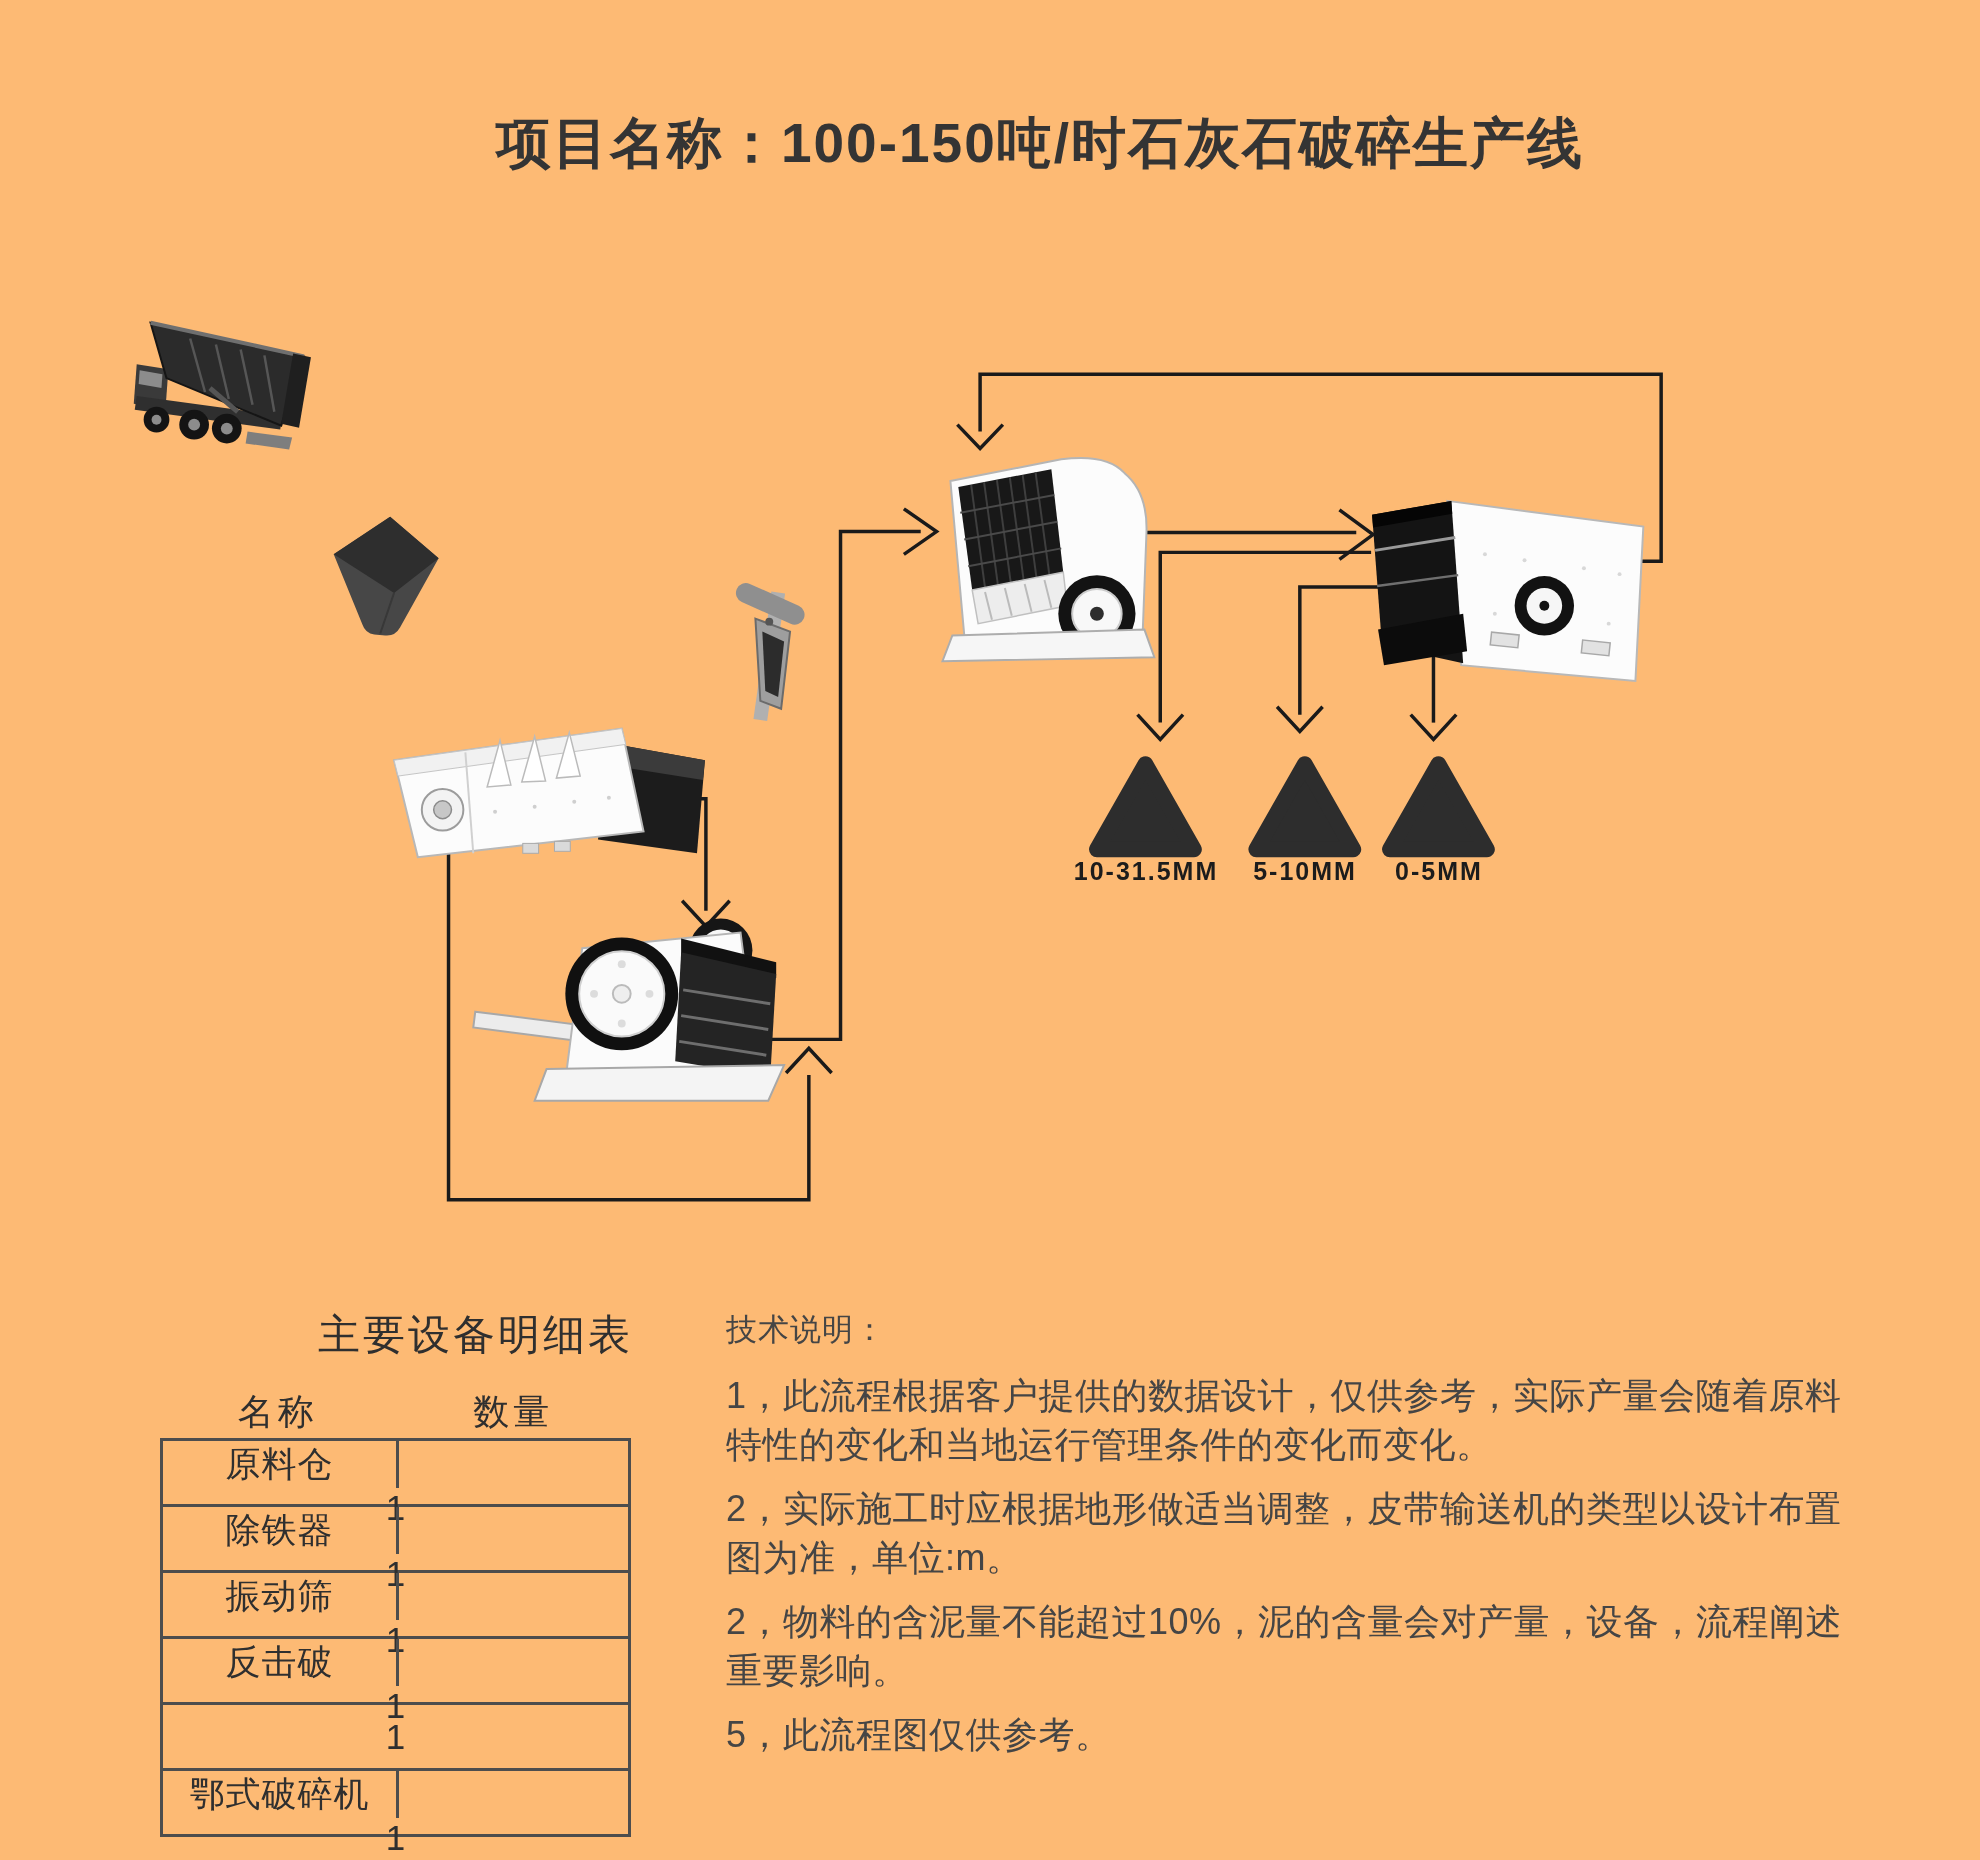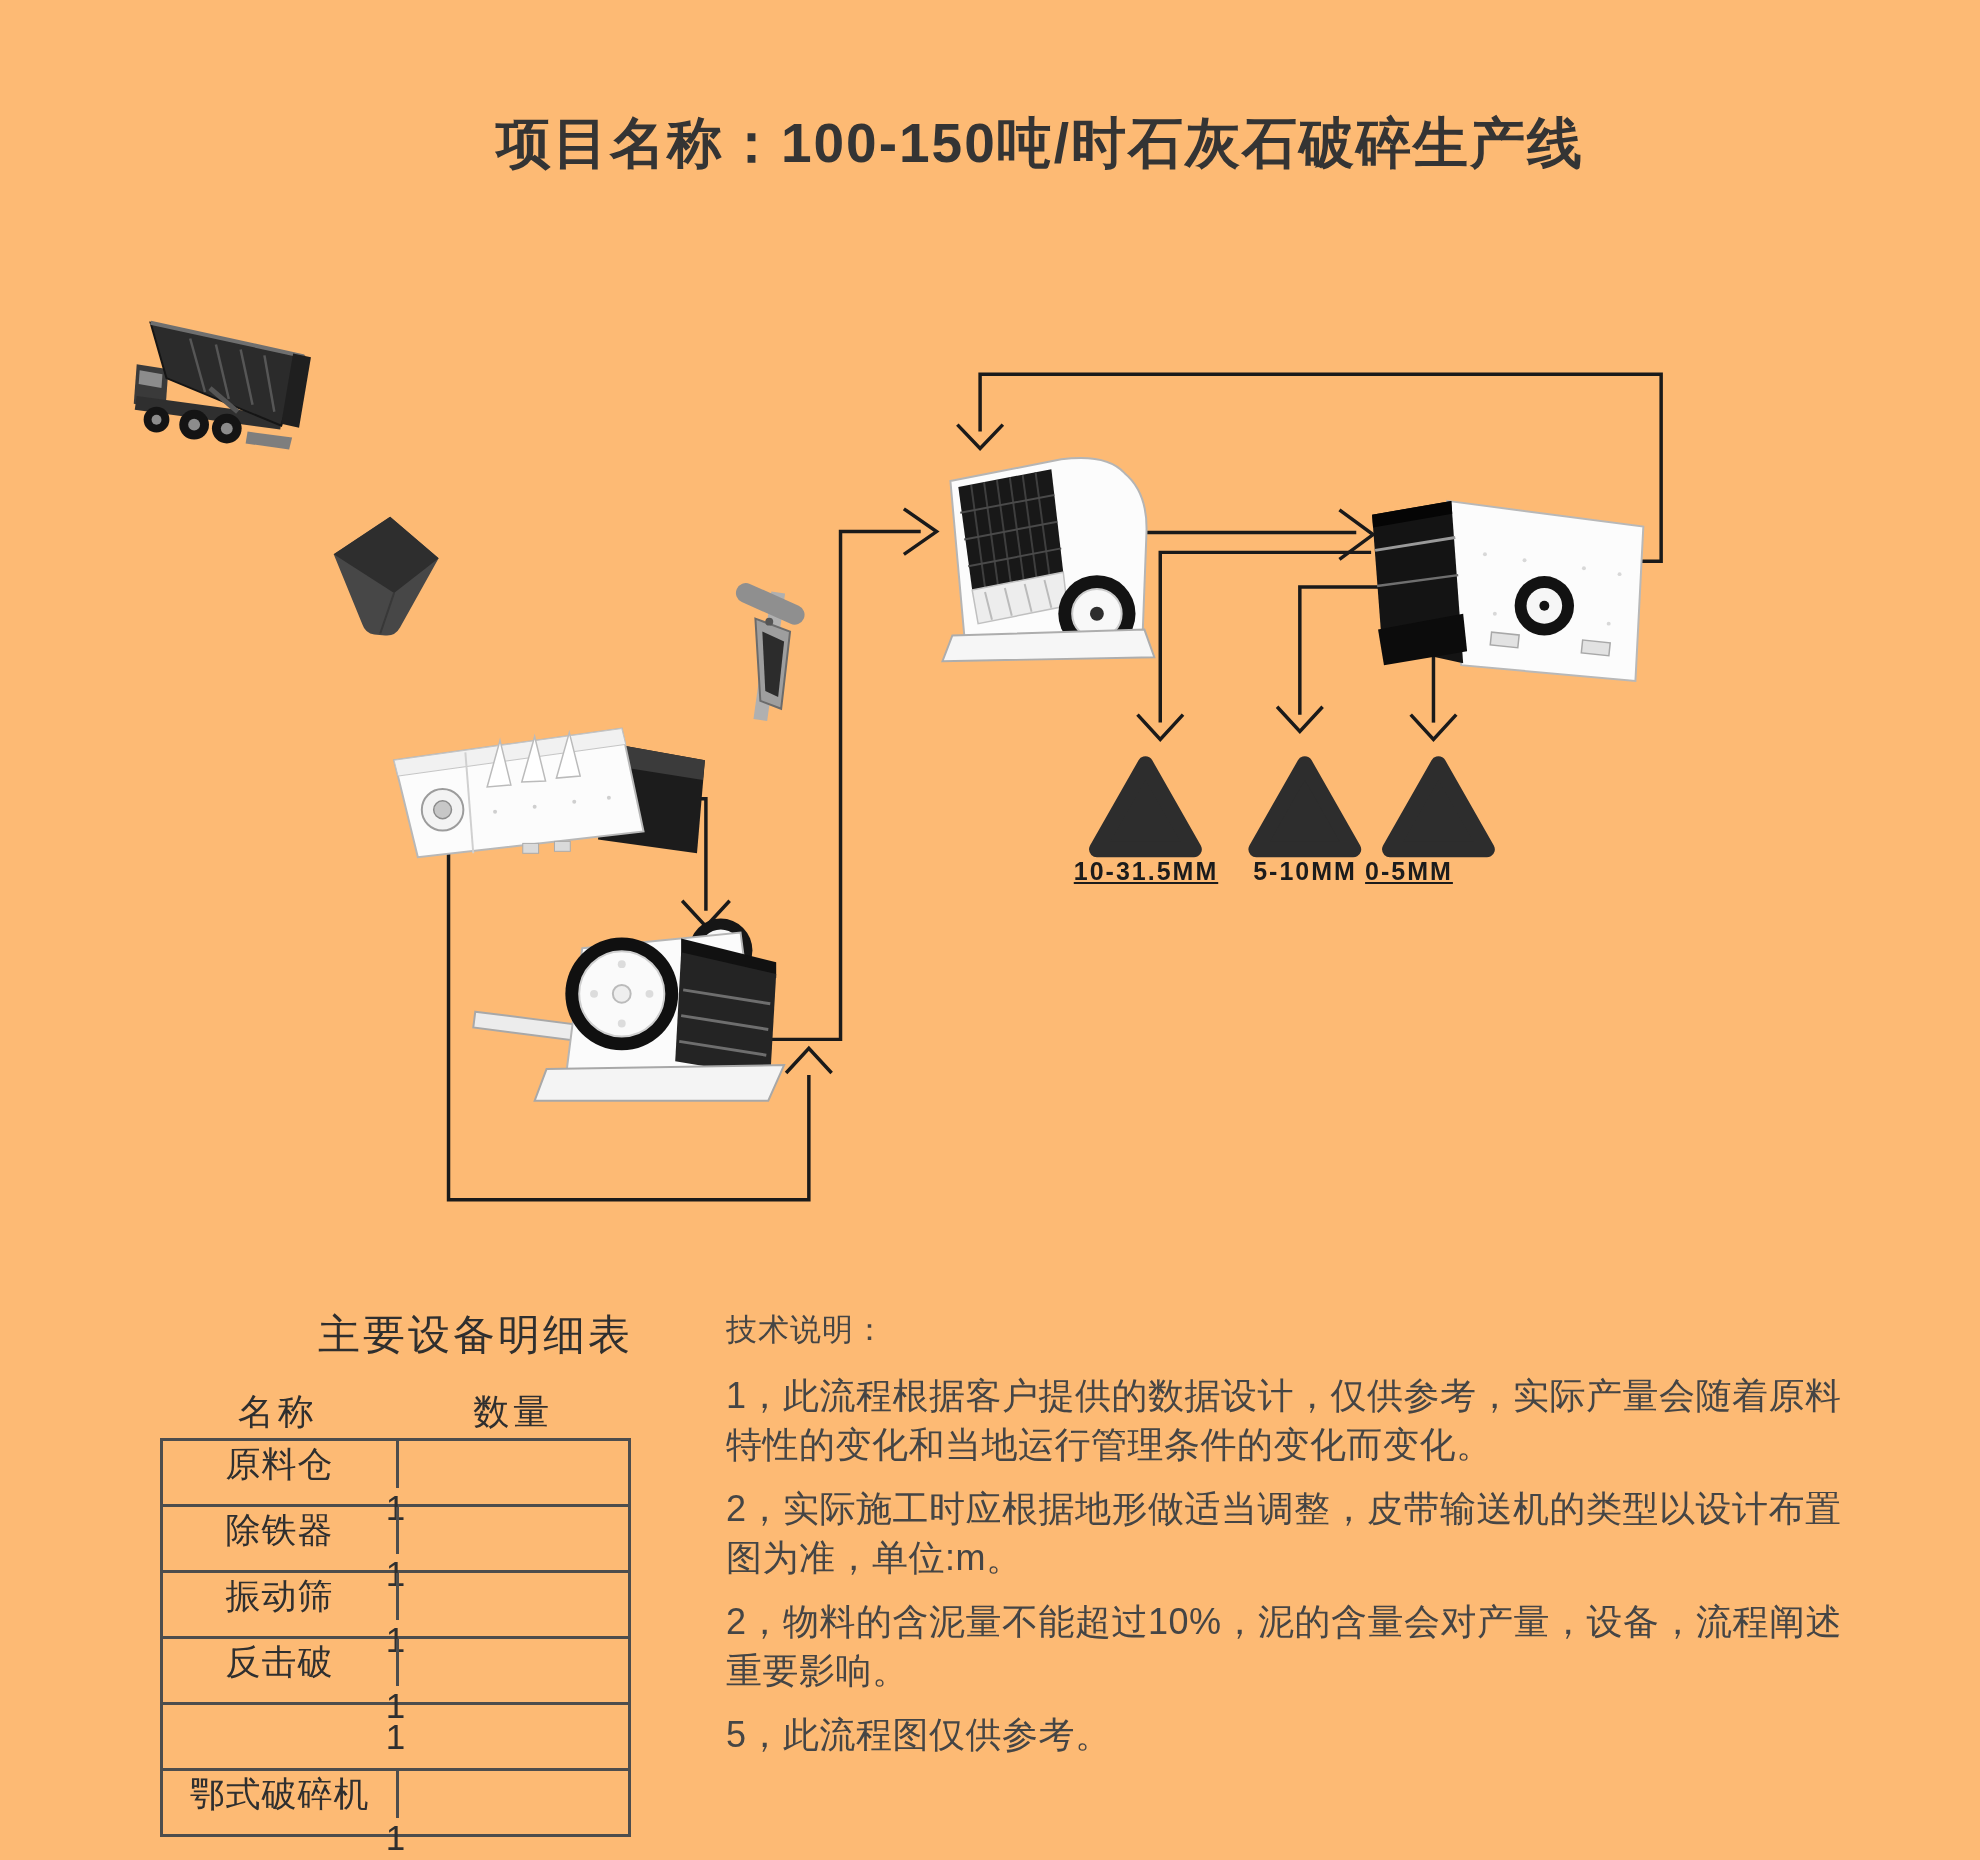"10-31.5MM" div.abs { text-decoration: underline -> none }
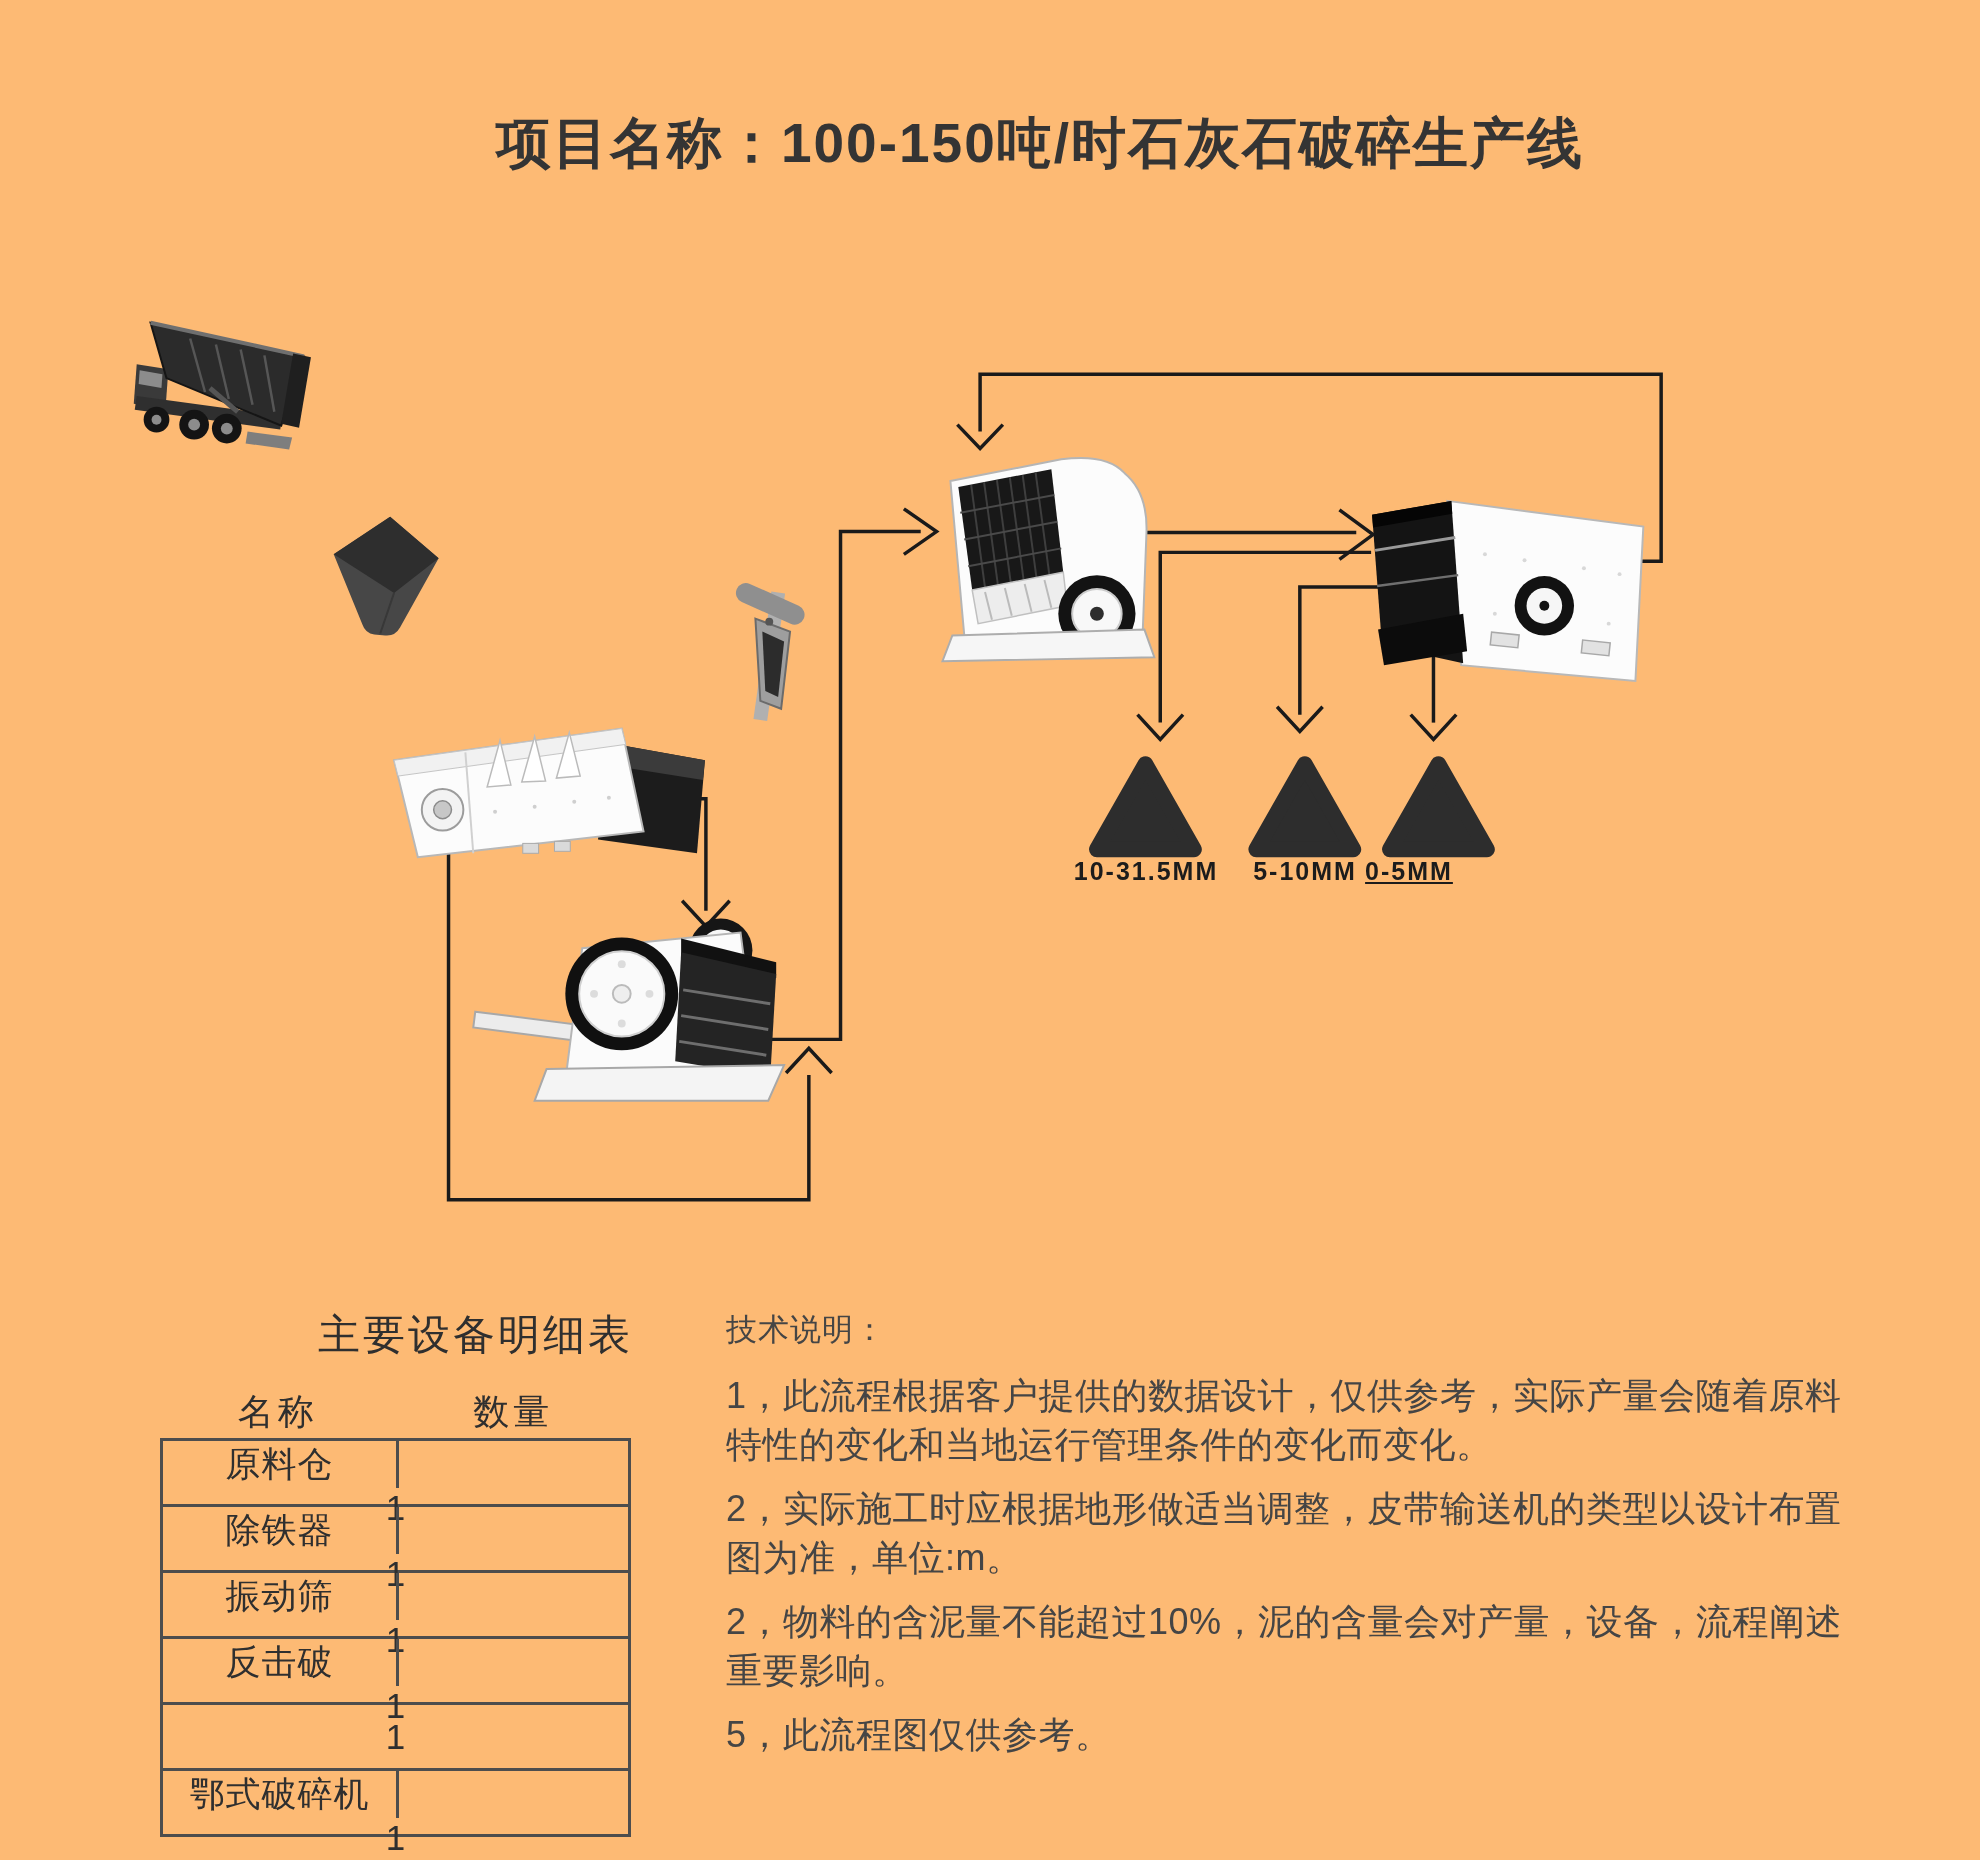"0-5MM" div.abs { left: 1300px -> 1330px; text-decoration: underline -> none }
